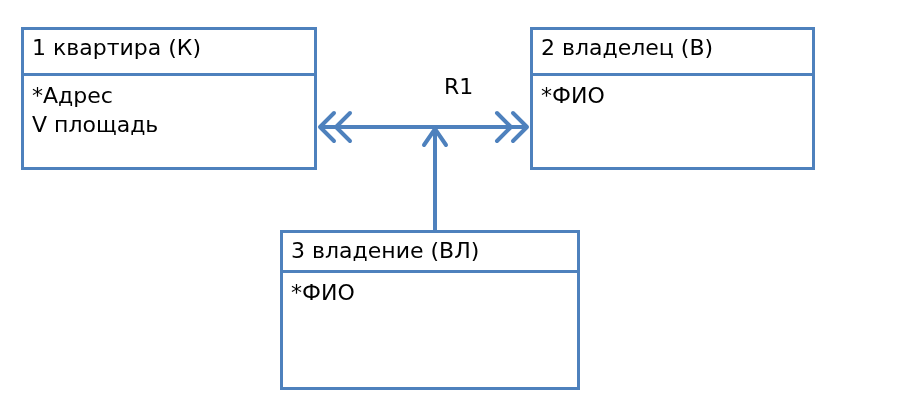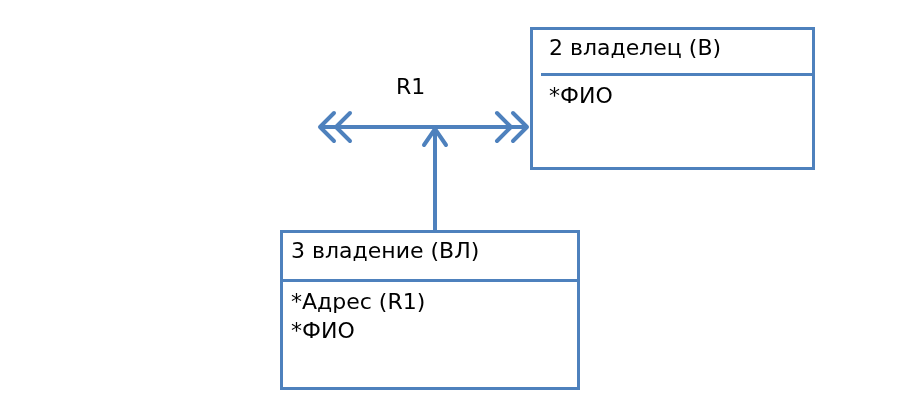"1 квартира (К)" div.entity { html: none -> <div> <div>1 квартира (К)</div> <div> <div>*Адрес</div> <div>V площадь</div> </div> </div> }
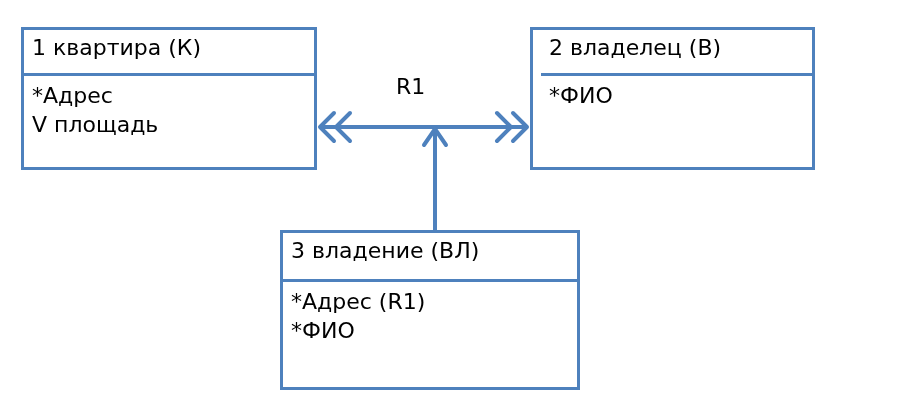"2 владелец (В)" #entity-owner { padding-left: 8px -> none }
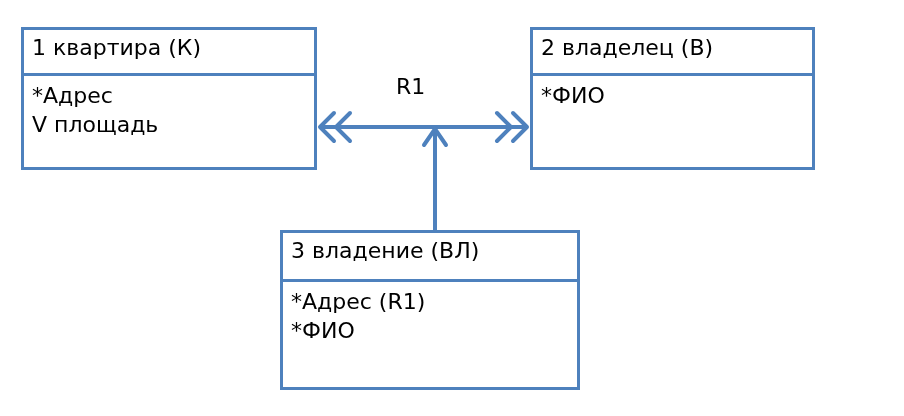"R1" .rel-label { margin-left: none -> 48px }
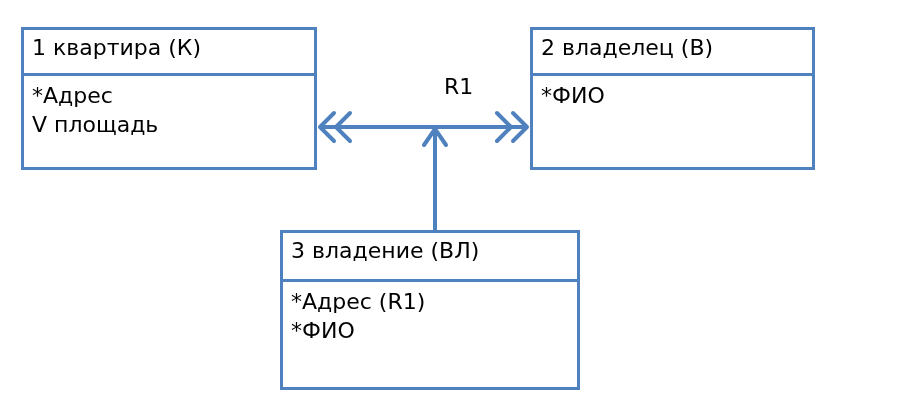"3 владение (ВЛ)" #entity-ownership .entity-header { height: 49px -> 40px }
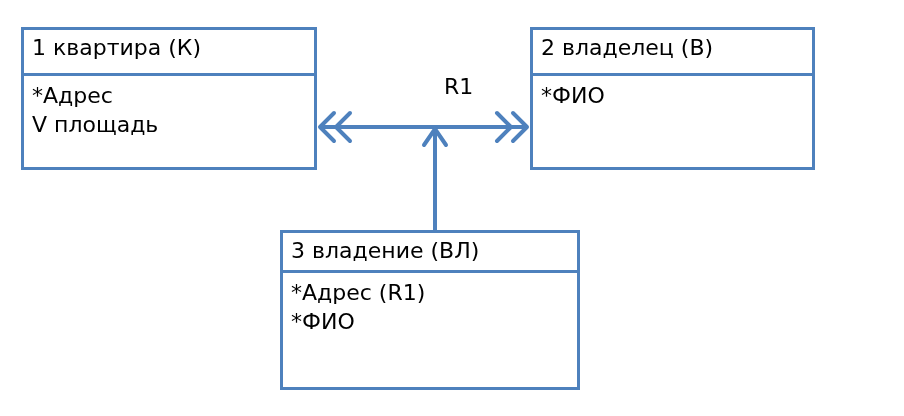"*Адрес (R1)" div.attr-line { html: <div>*Адрес (R1)</div> -> none }
